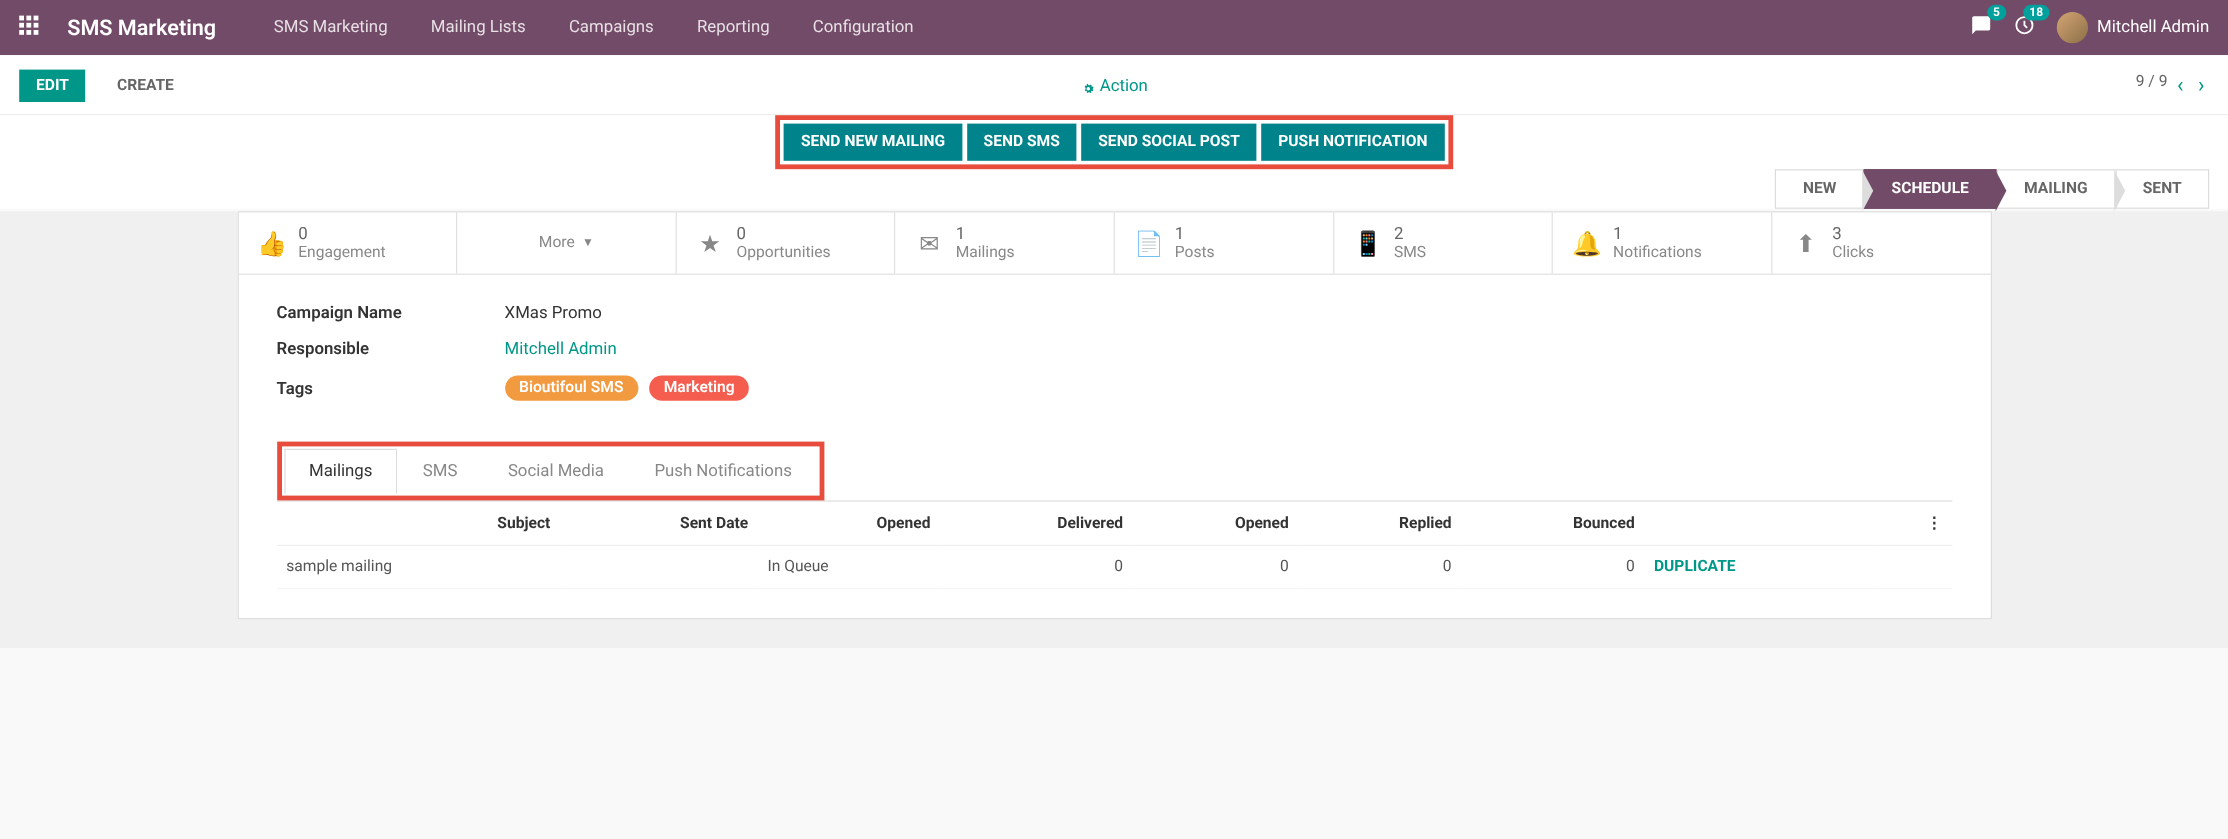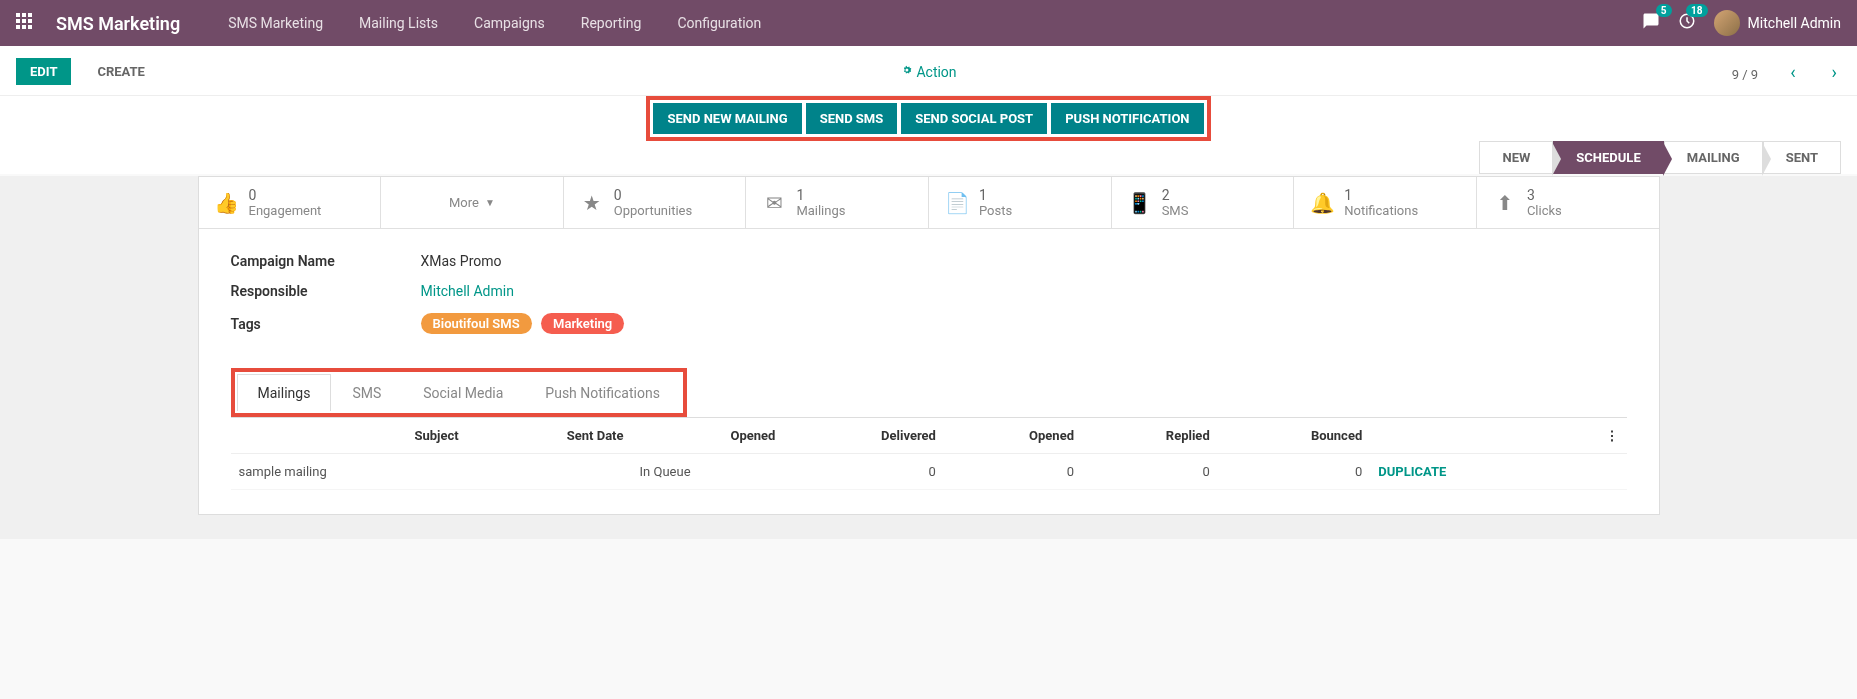"Action" .action-dropdown { align-items: flex-start -> flex-end }
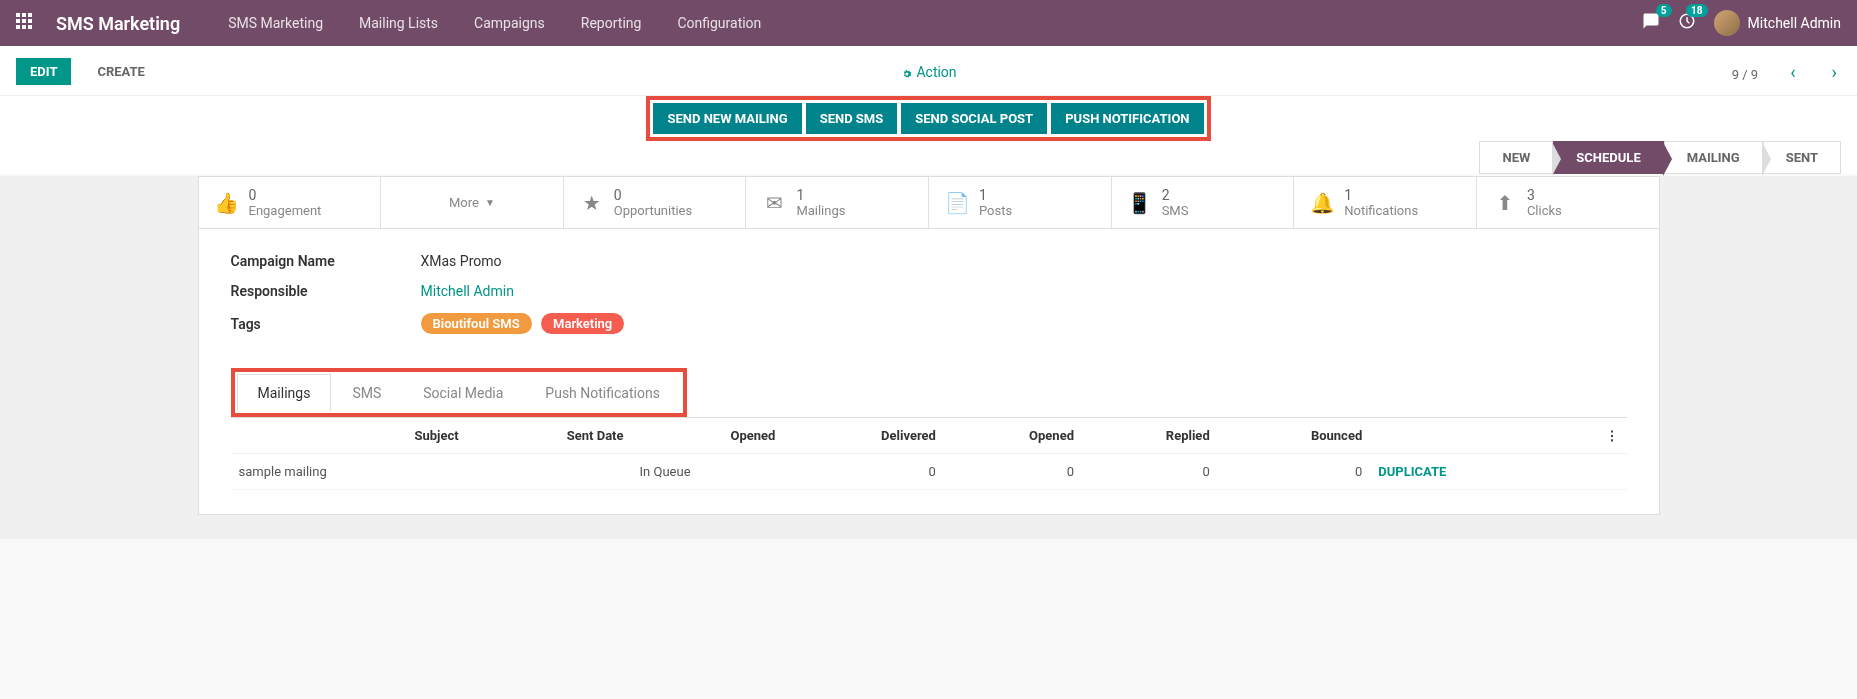"9 / 9" .pager { align-items: flex-end -> flex-start; gap: 28px -> 4px }
